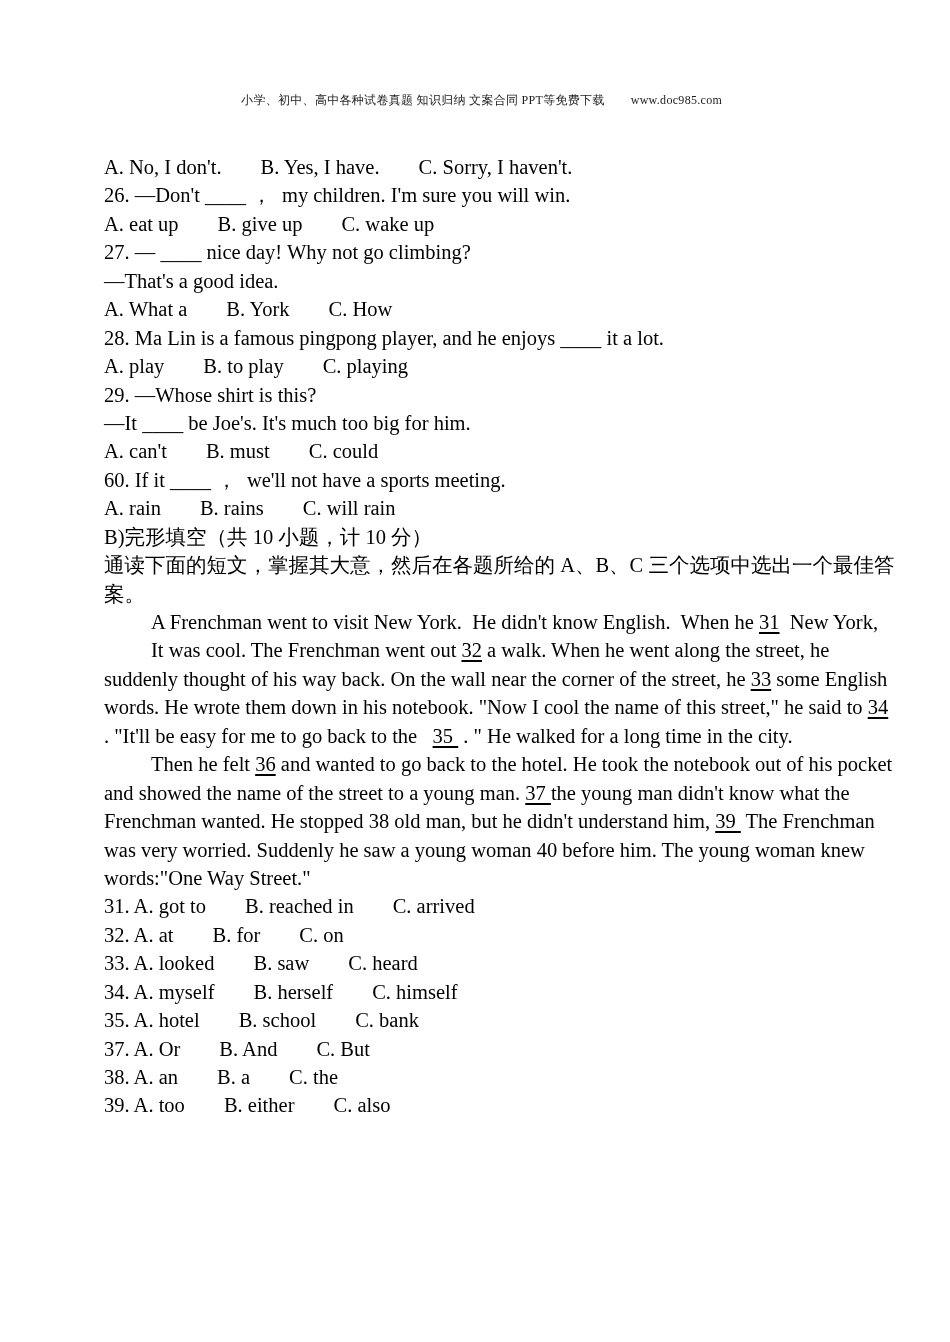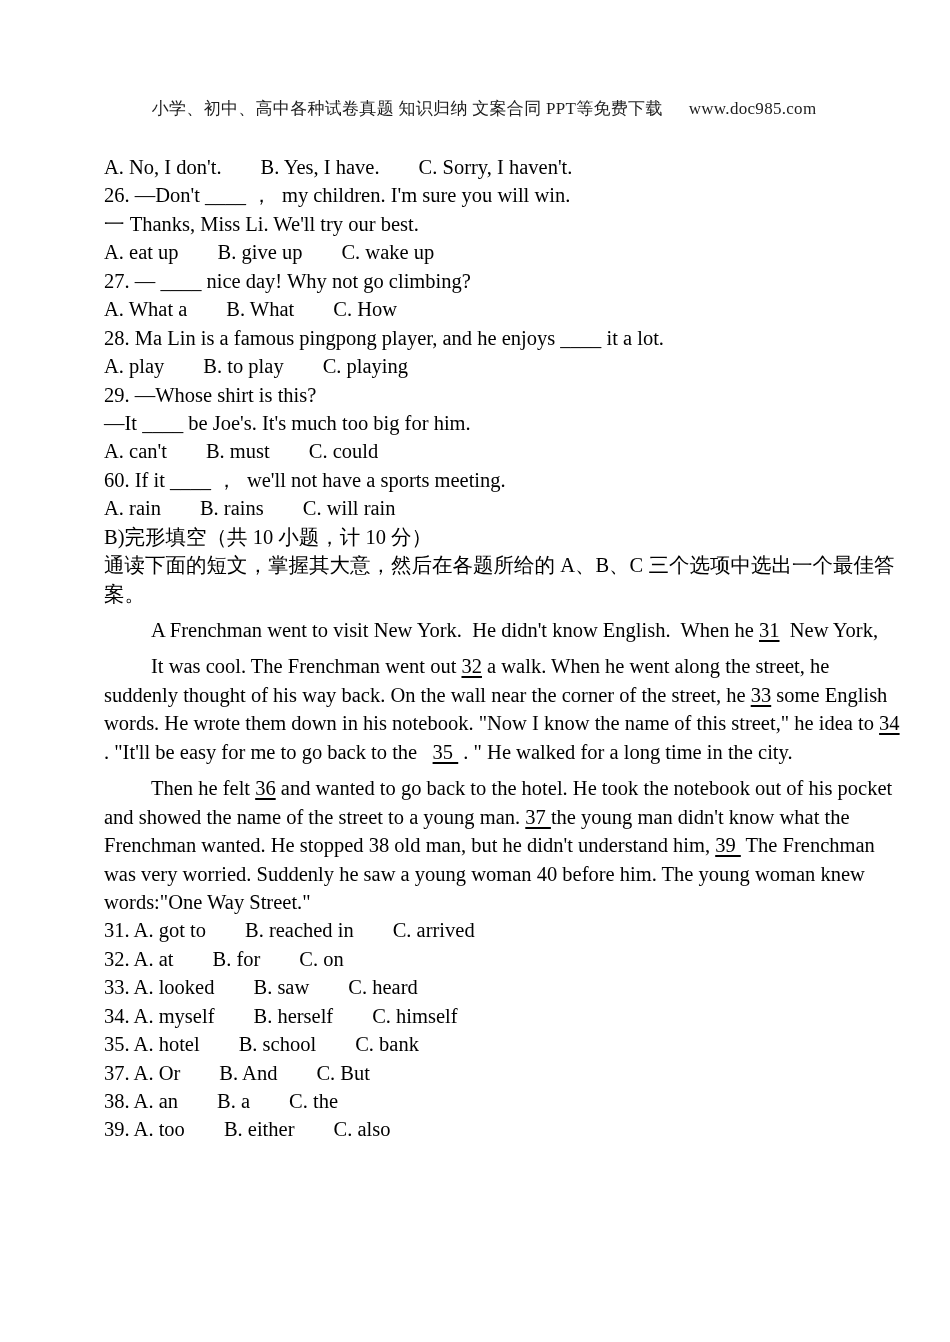"小学、初中、高中各种试卷真题 知识归纳 文案合同 PPT等免费下载" .doc-header { font-size: 17px -> 12px }
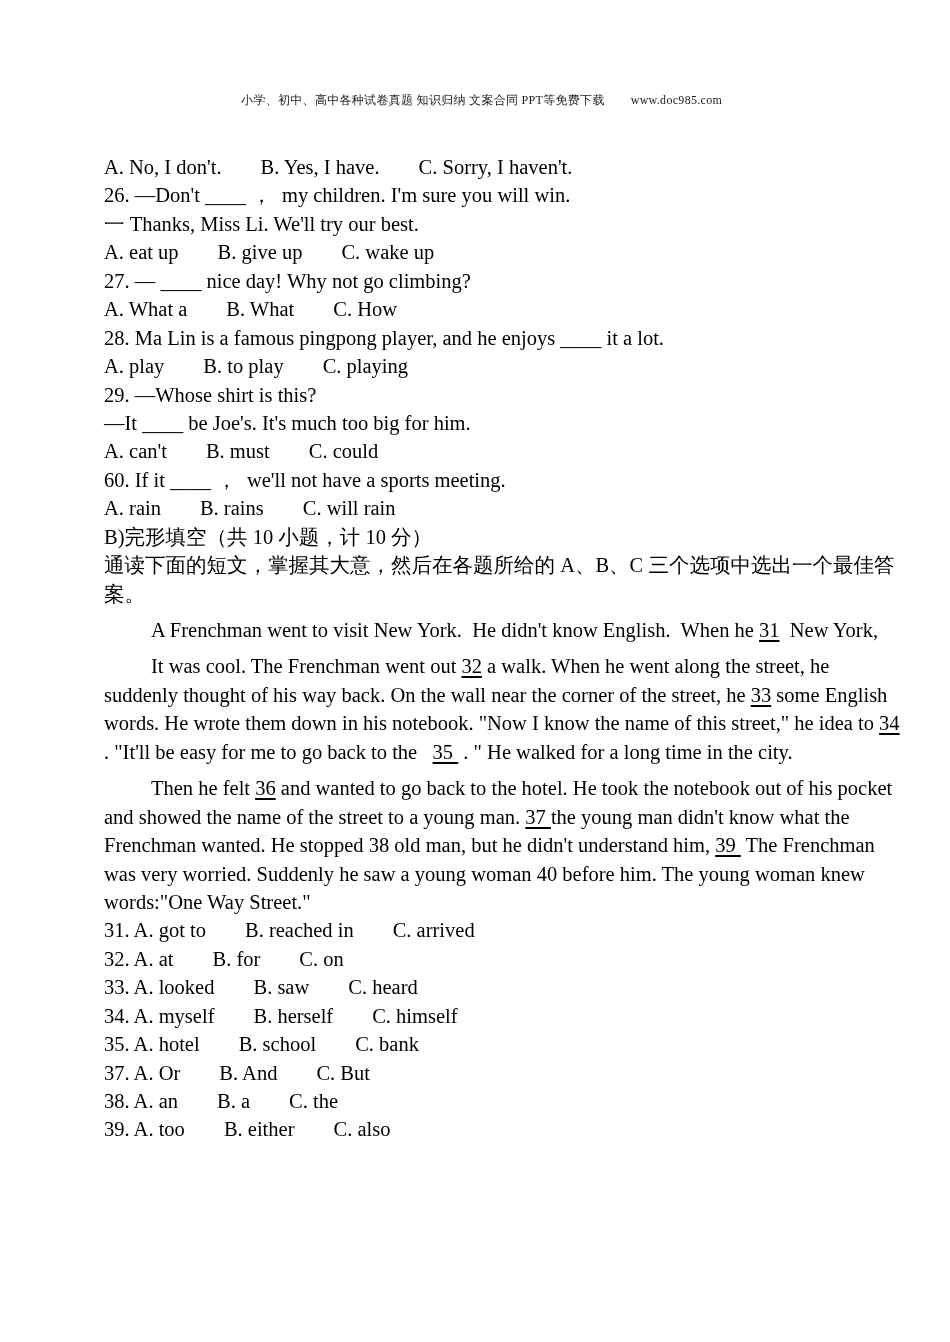"一 Thanks, Miss Li. We'll" div.line { html: <div>一 Thanks, Miss Li. We'll try our best.</div> -> none }
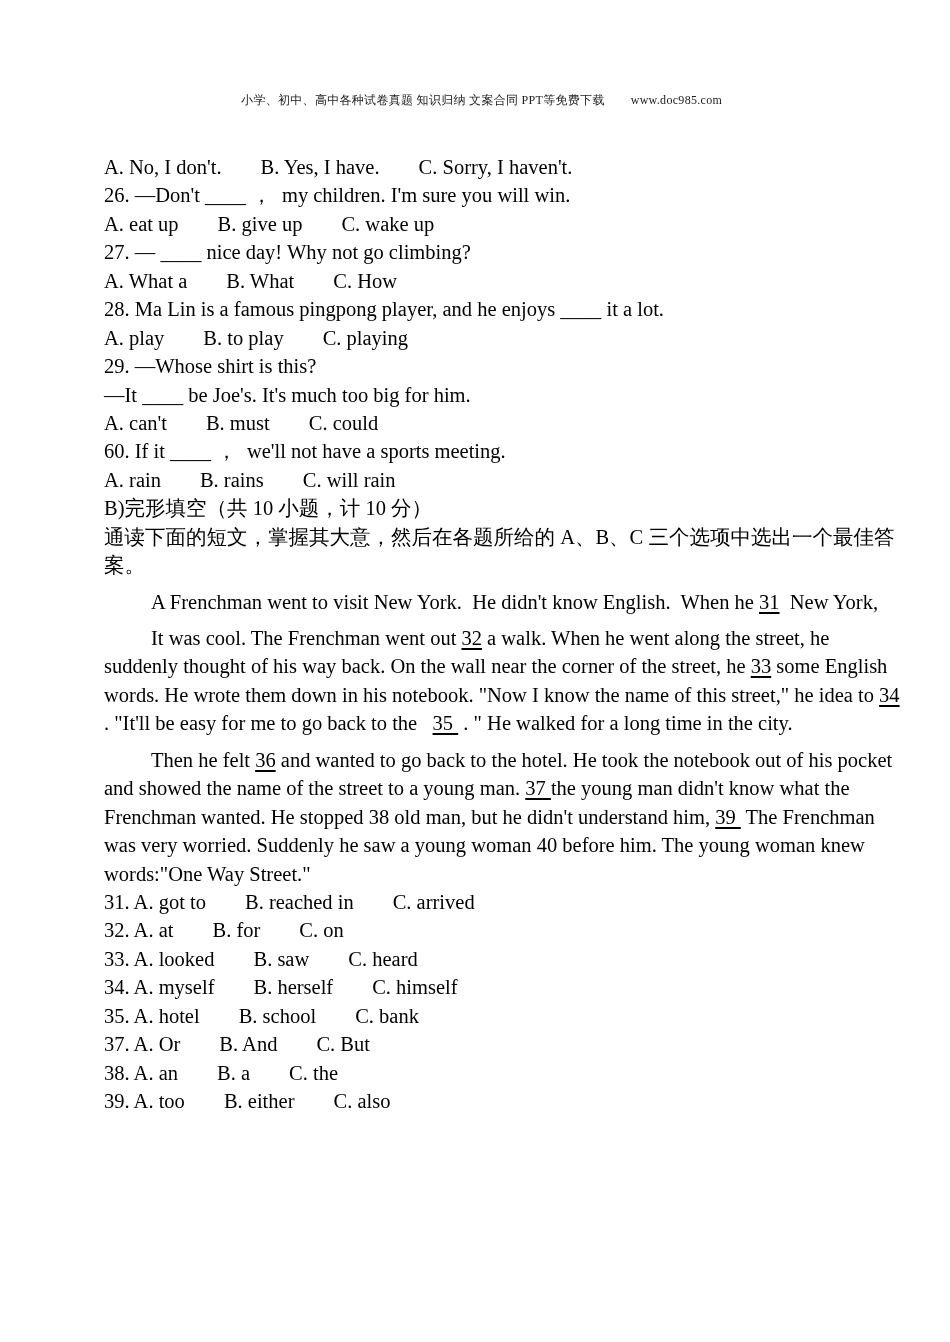"—That's a good idea." div.line { html: none -> <div>—That's a good idea.</div> }
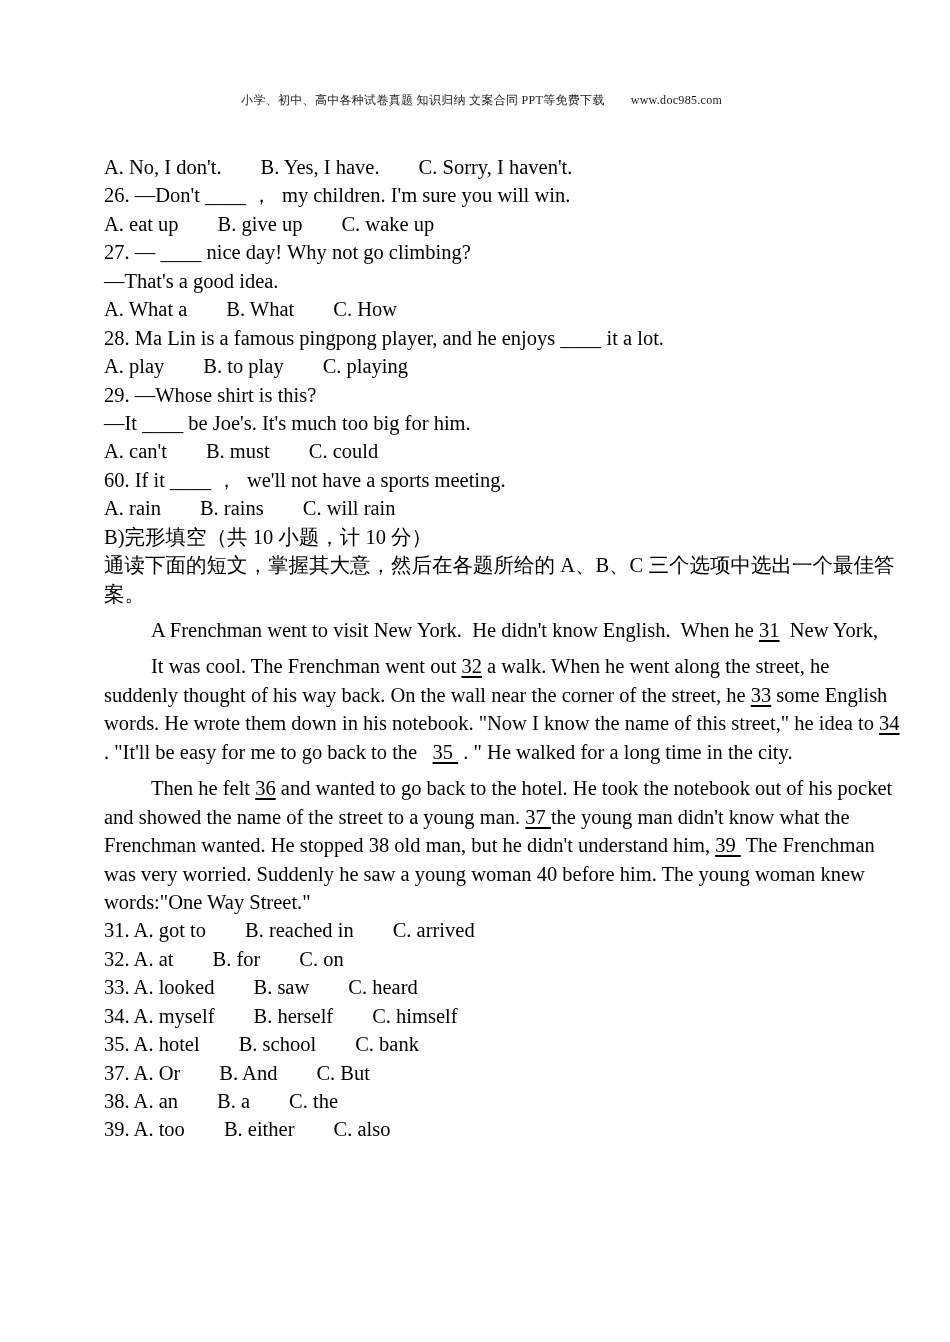"B. What" span { text: What -> York }
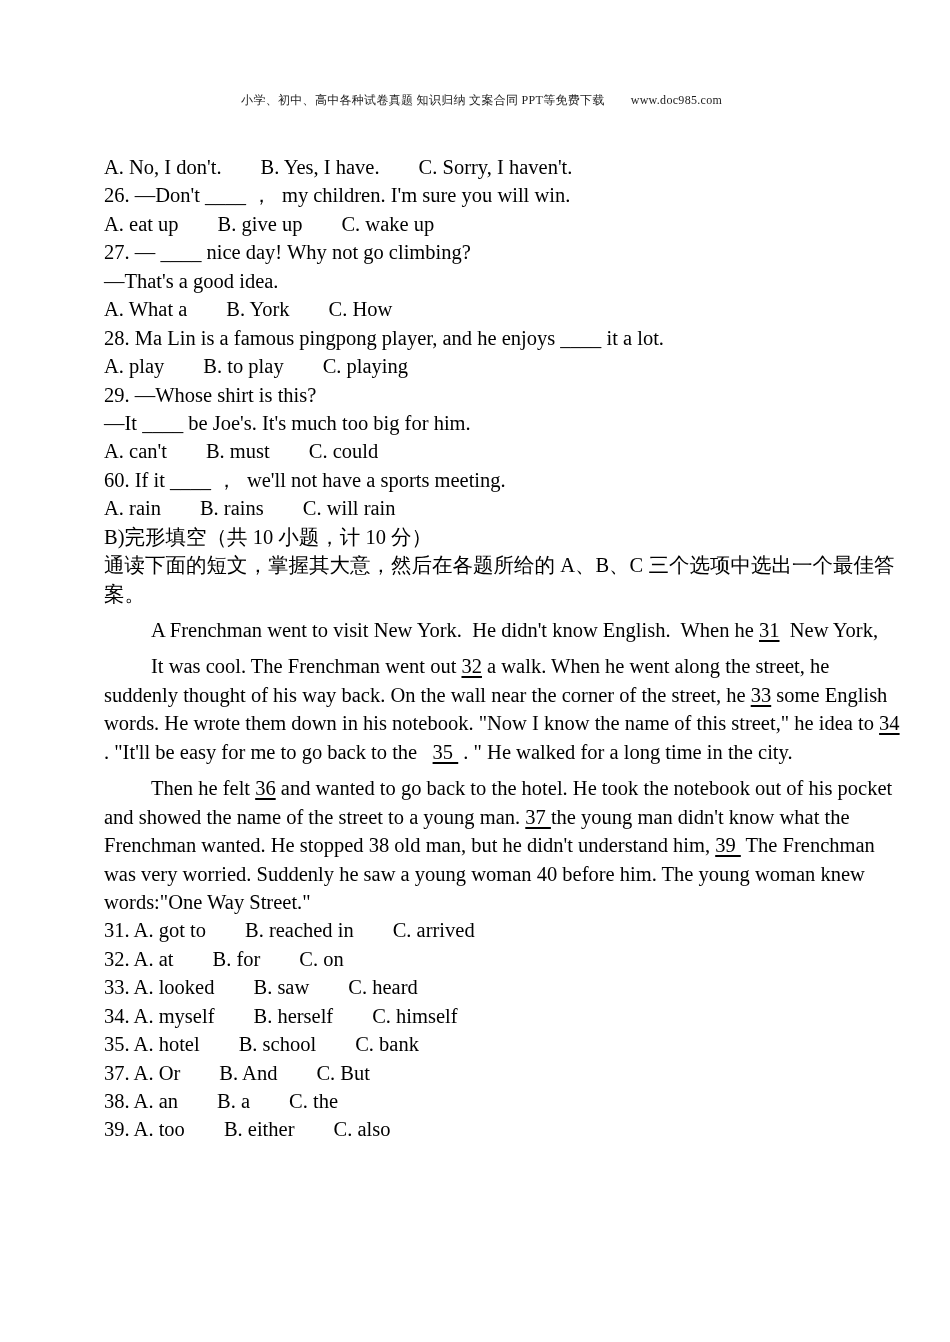"A Frenchman went to visit" .line.indent { margin-top: 8px -> none }
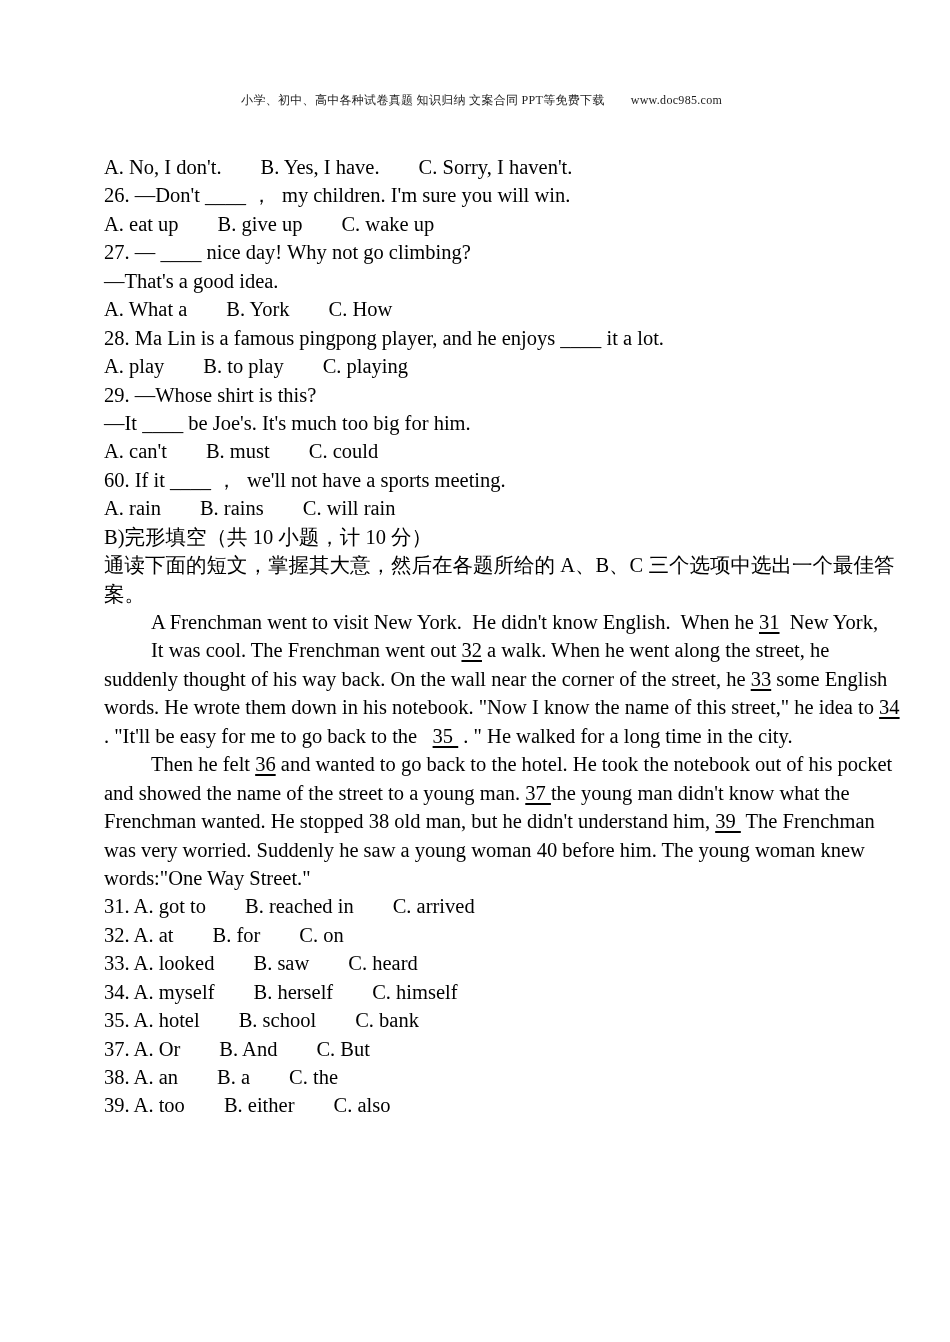"words. He wrote them down" span { text: know the name of this street," he idea -> cool the name of this street," he said }
